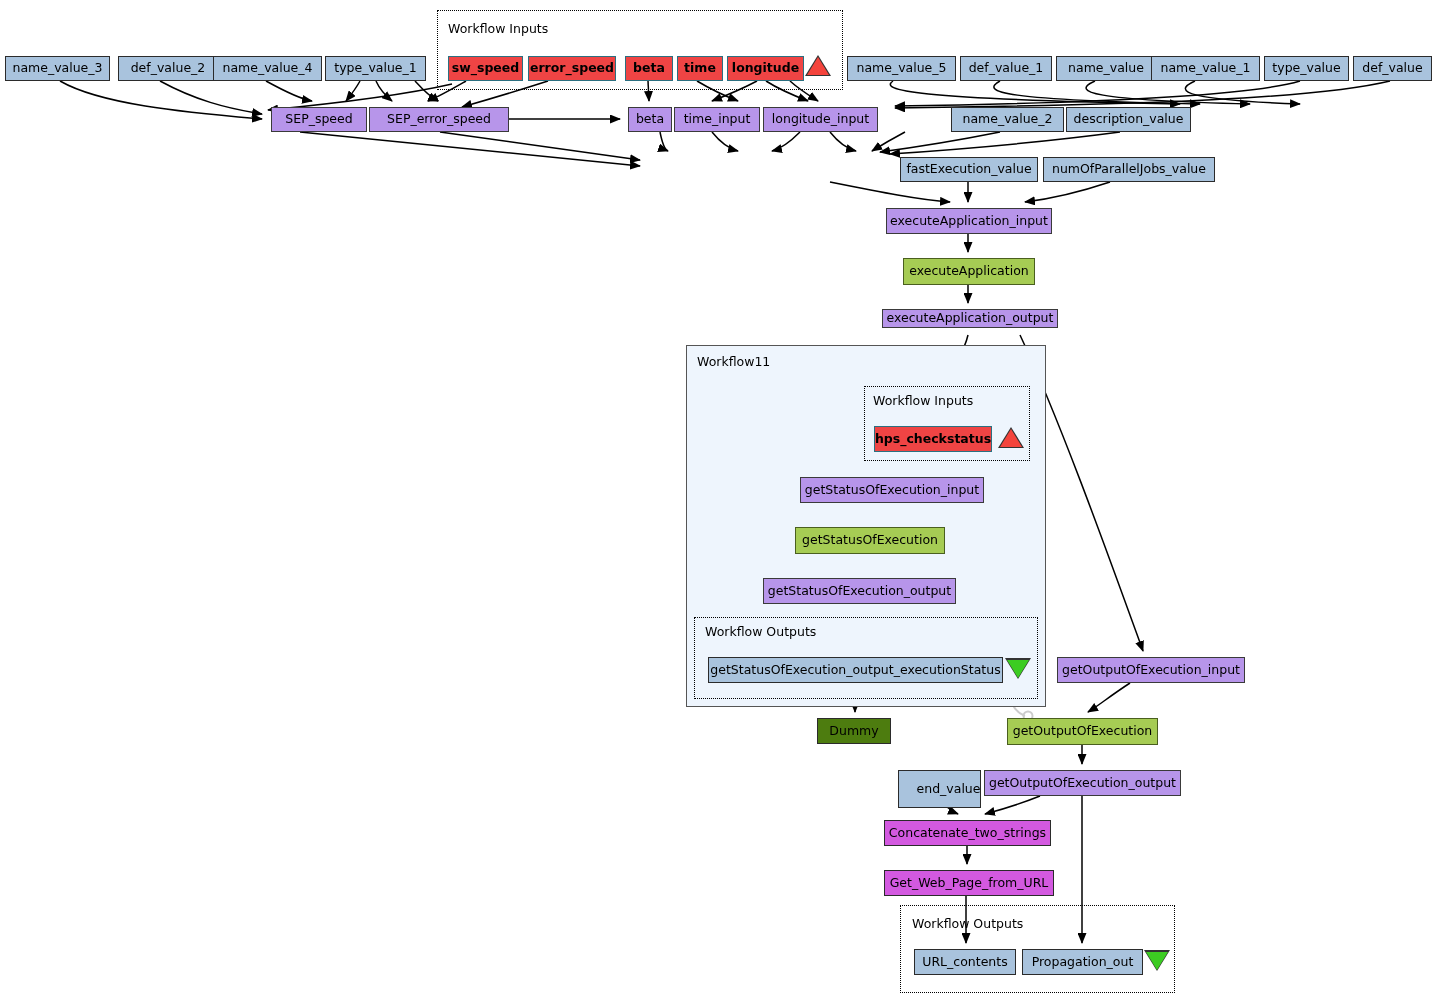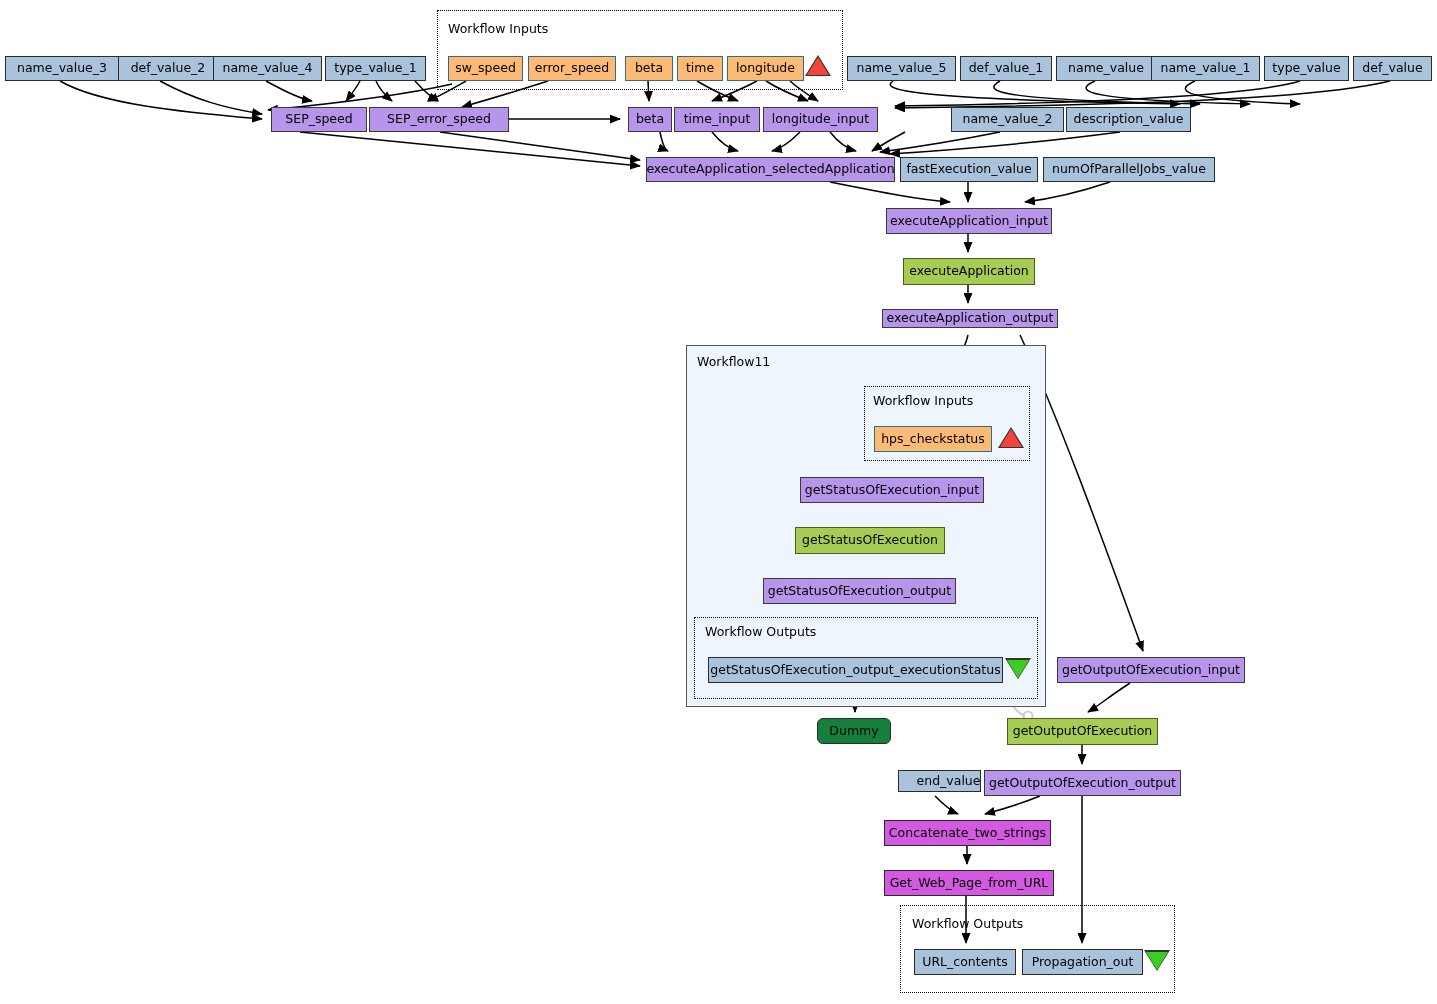"name_value_3" div.node { width: 114px -> 105px }
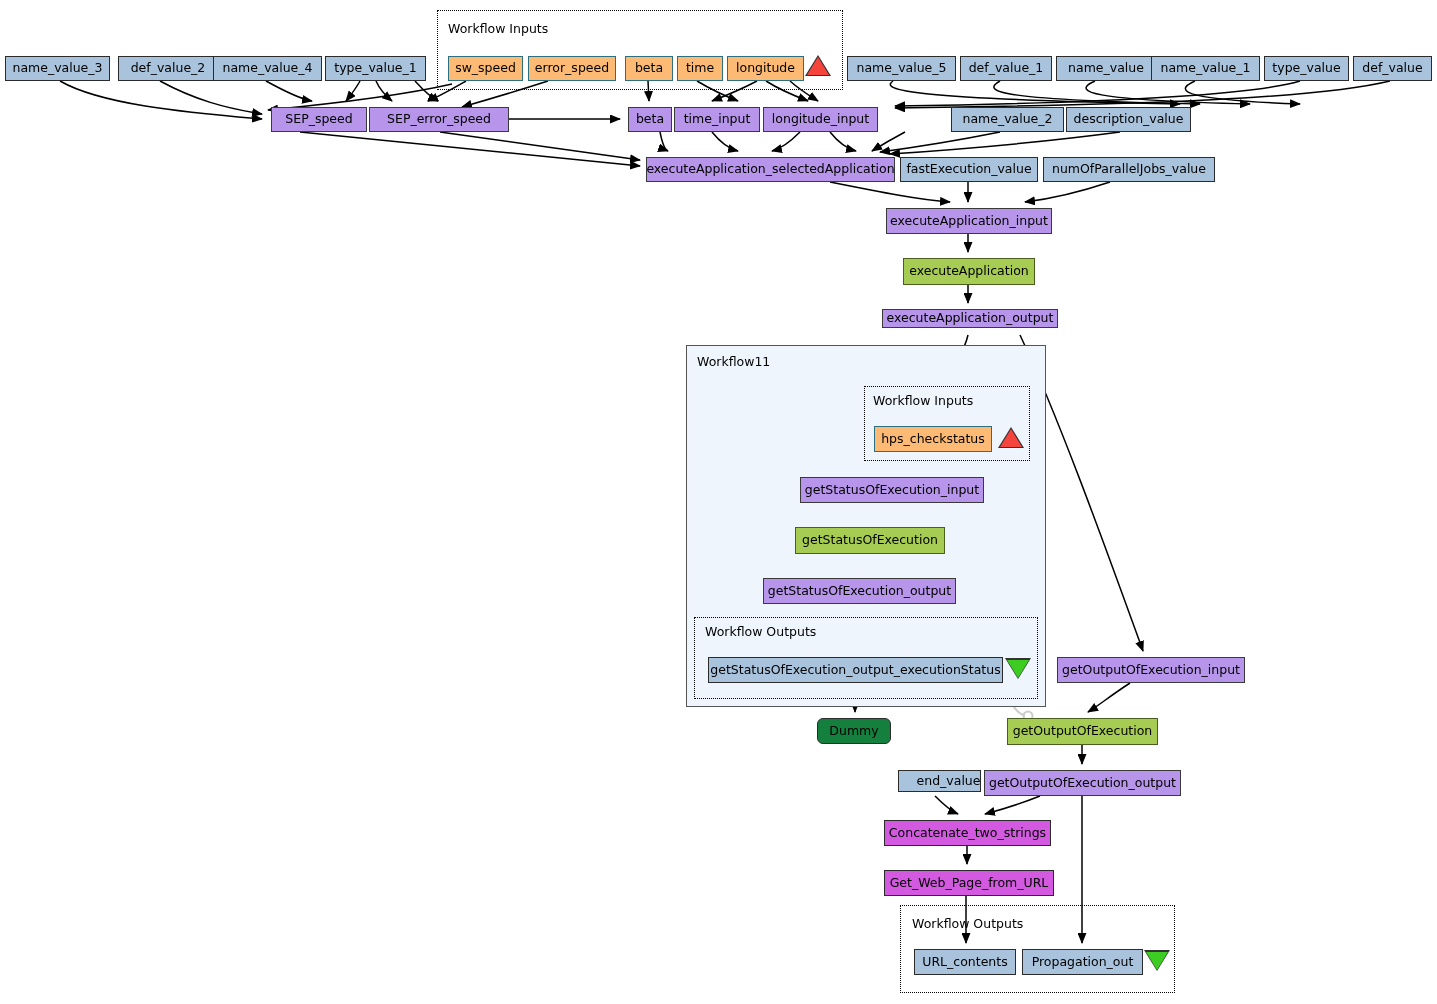"sw_speed" .n-cyan { background: #fdba74 -> #ef4444; font-weight: none -> bold }
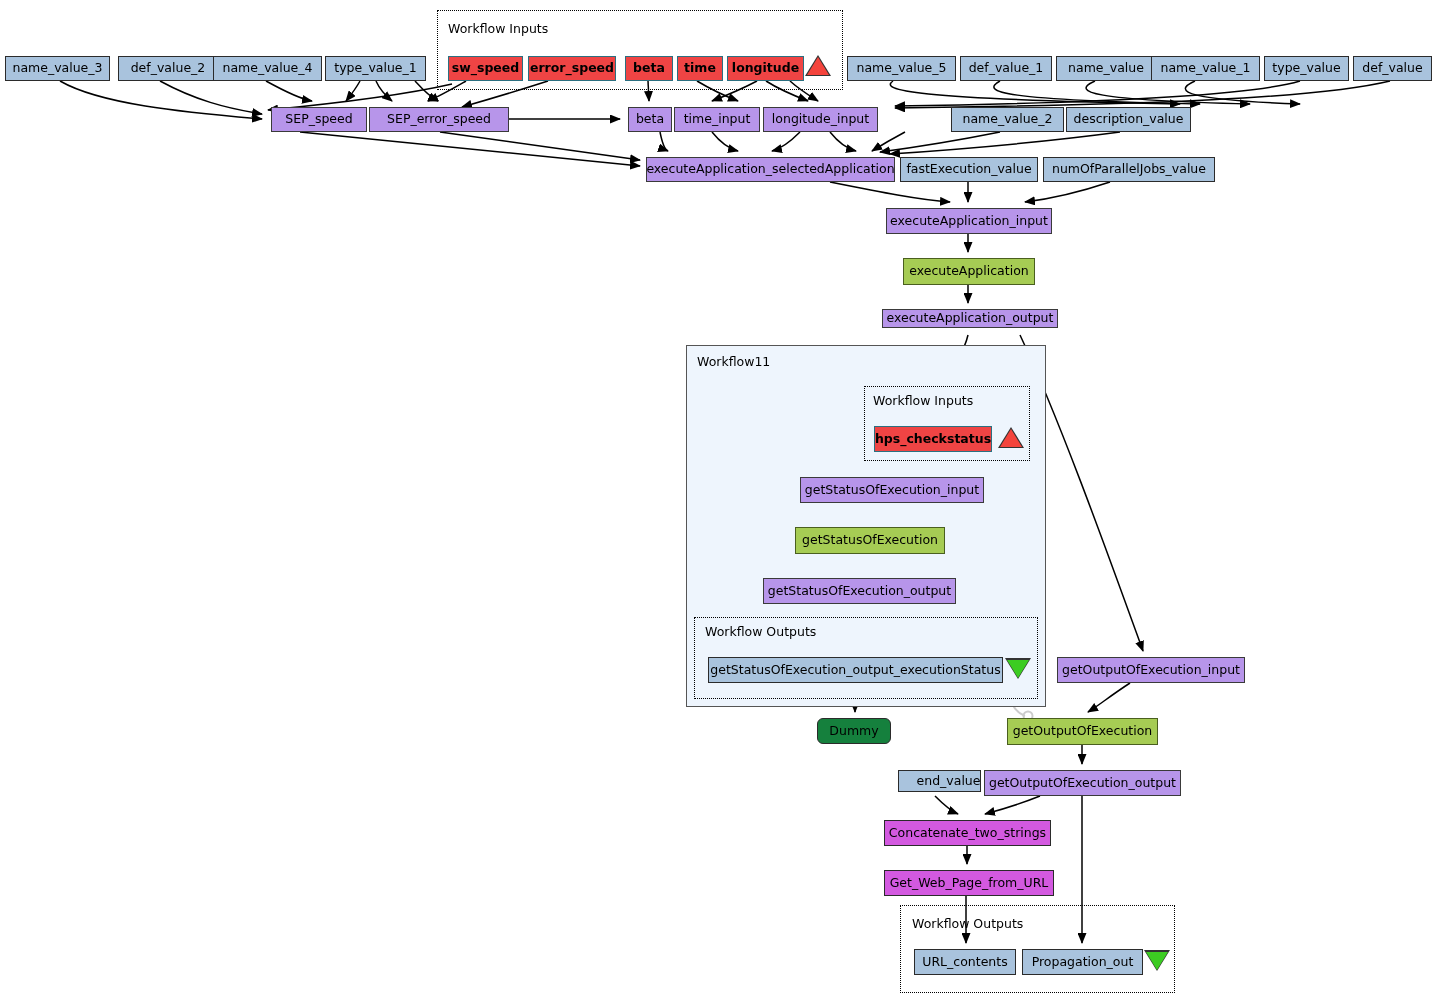"executeApplication_selectedApplication" div.node { html: <div>executeApplication_selectedApplication</div> -> none }
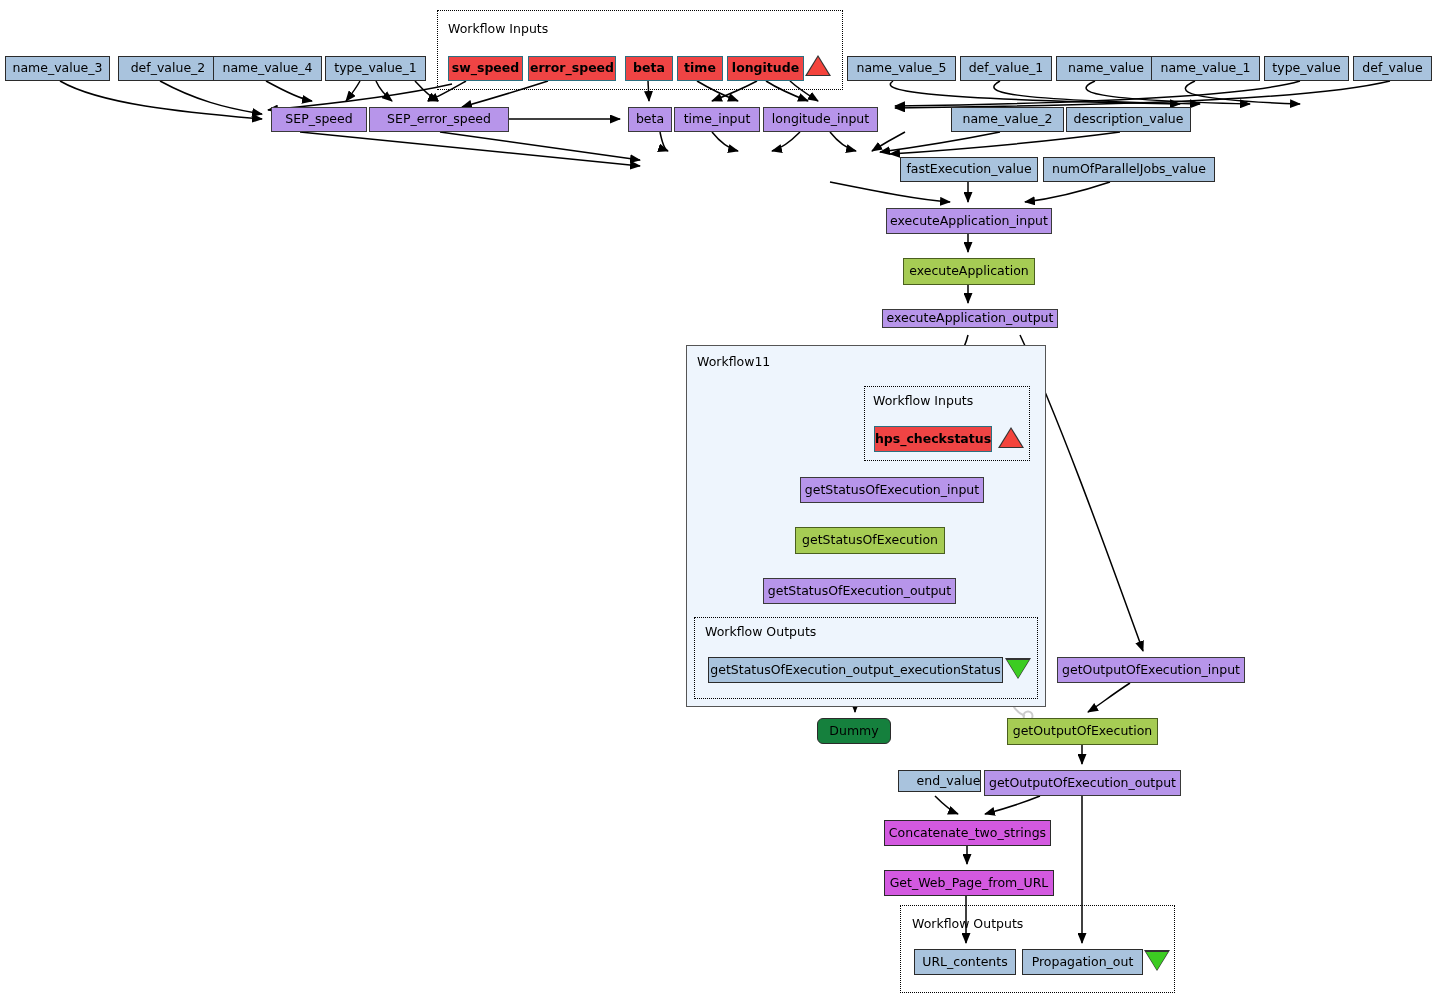"Dummy" .n-tan { background: #15803d -> #4d7c0f; border-radius: 6px -> none }
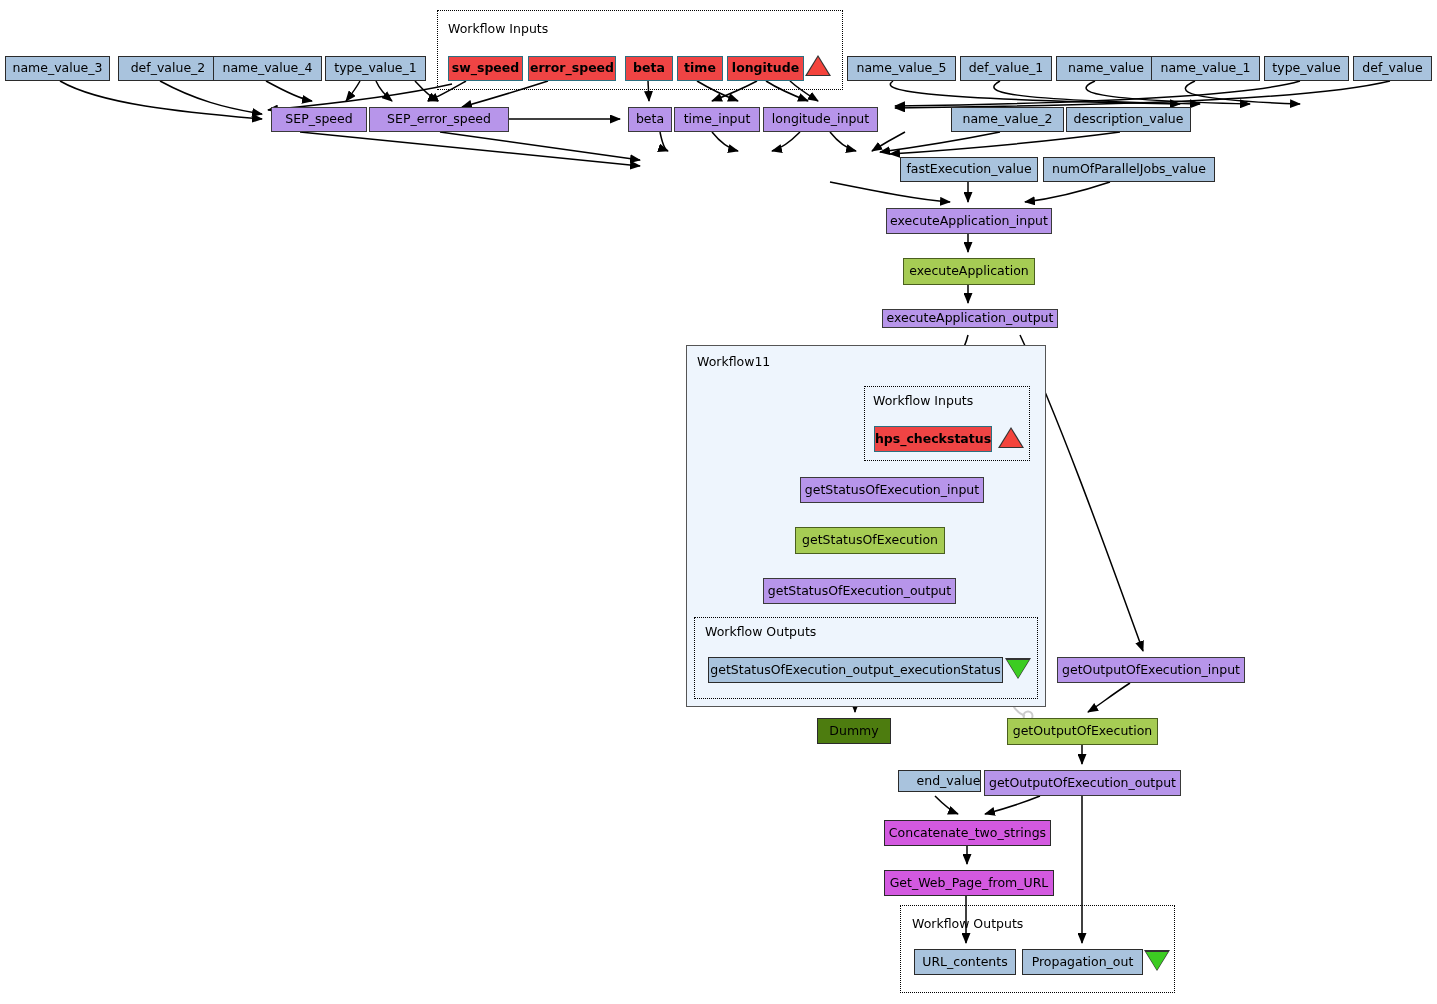"end_value" div.node { height: 22px -> 38px }
